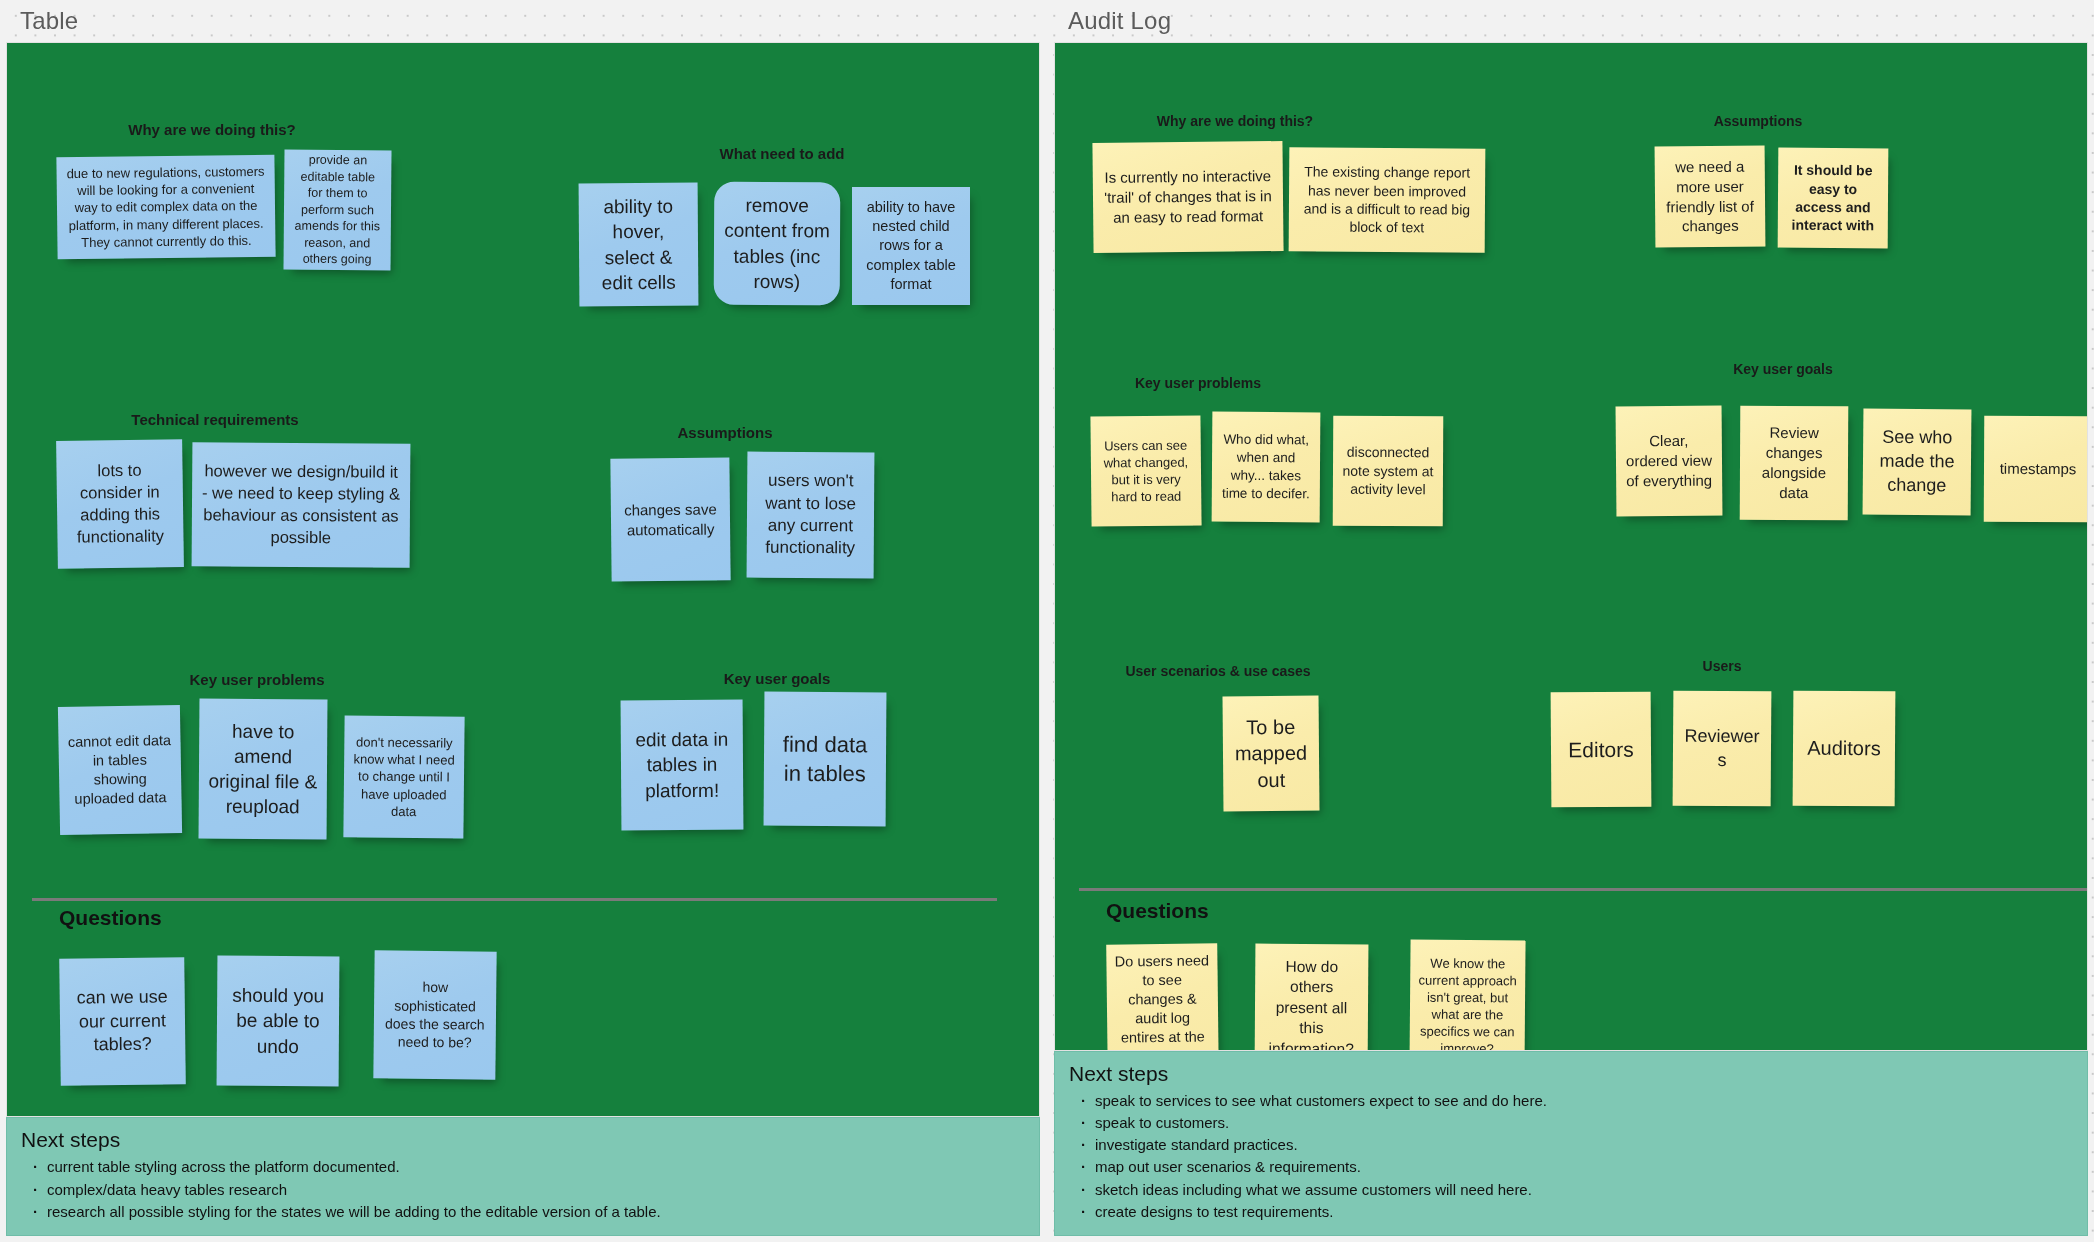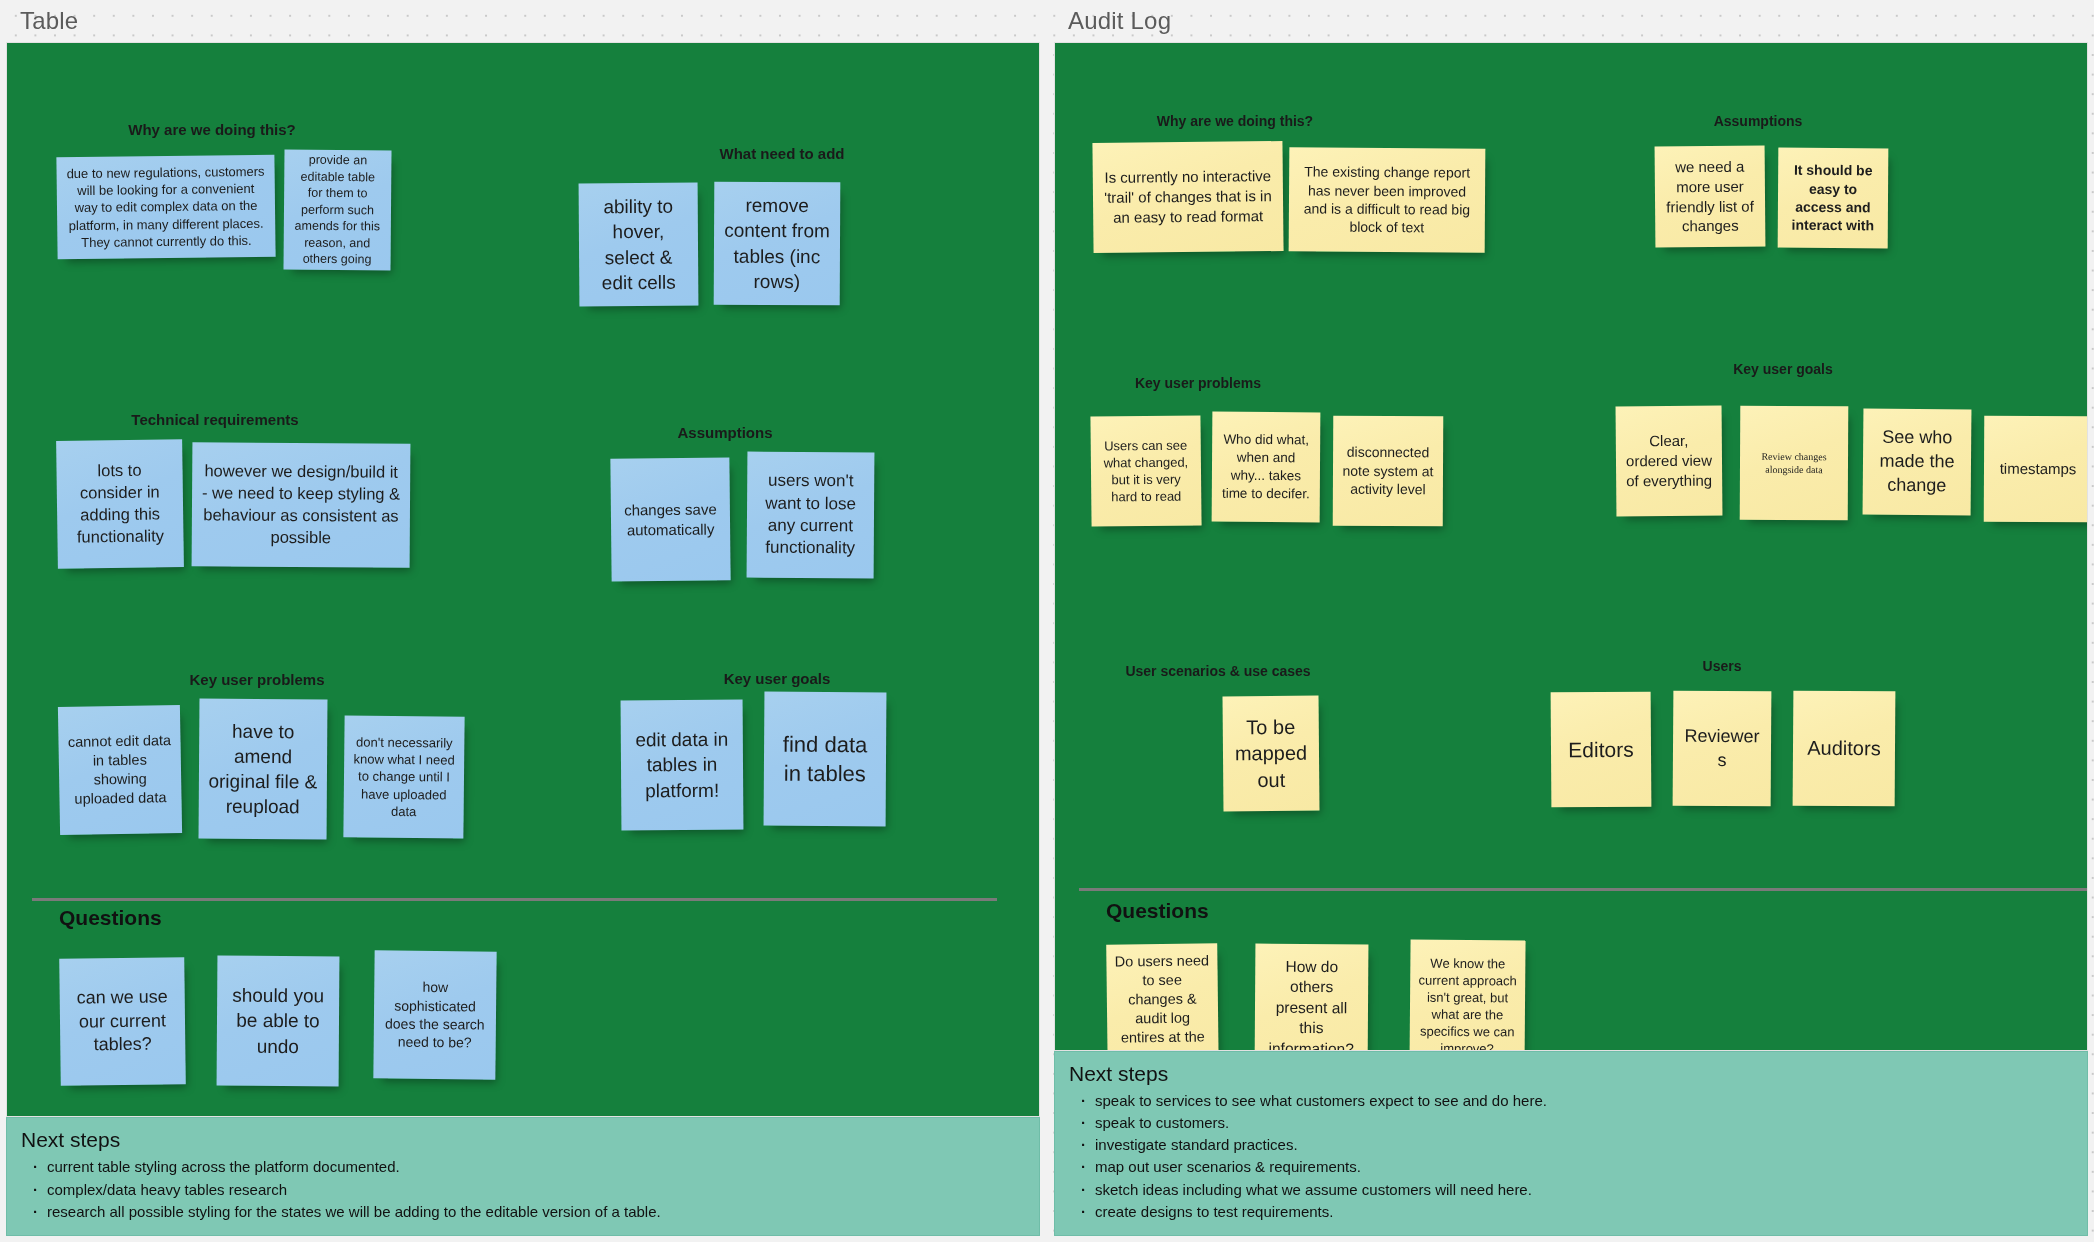"remove content from tables (inc" div.note { border-radius: none -> 20px }
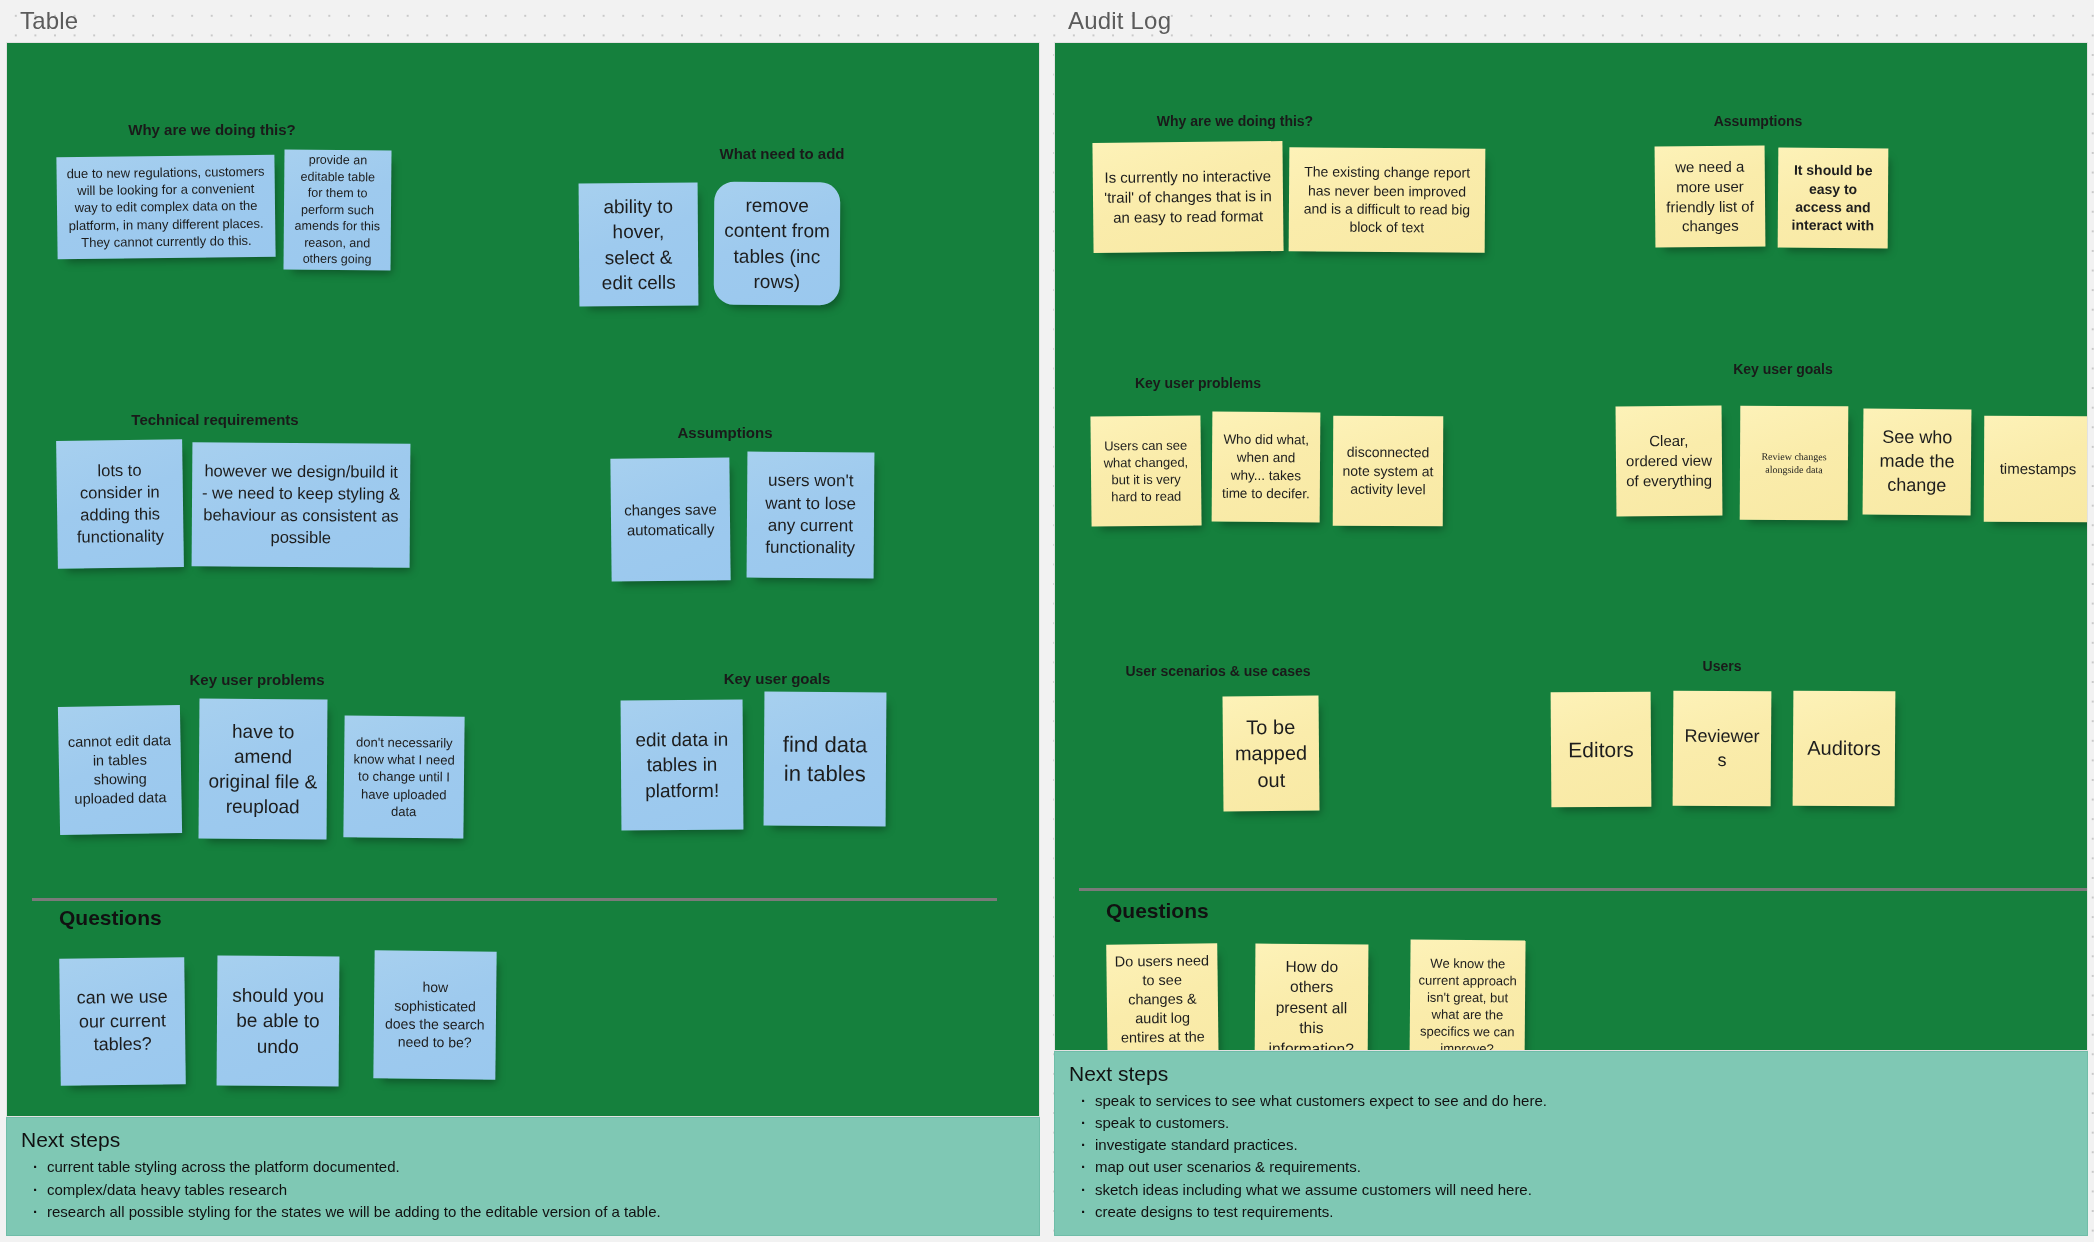"ability to have nested child" div.note { html: none -> <div> <span>ability to have nested child rows for a complex table format</span> </div> }
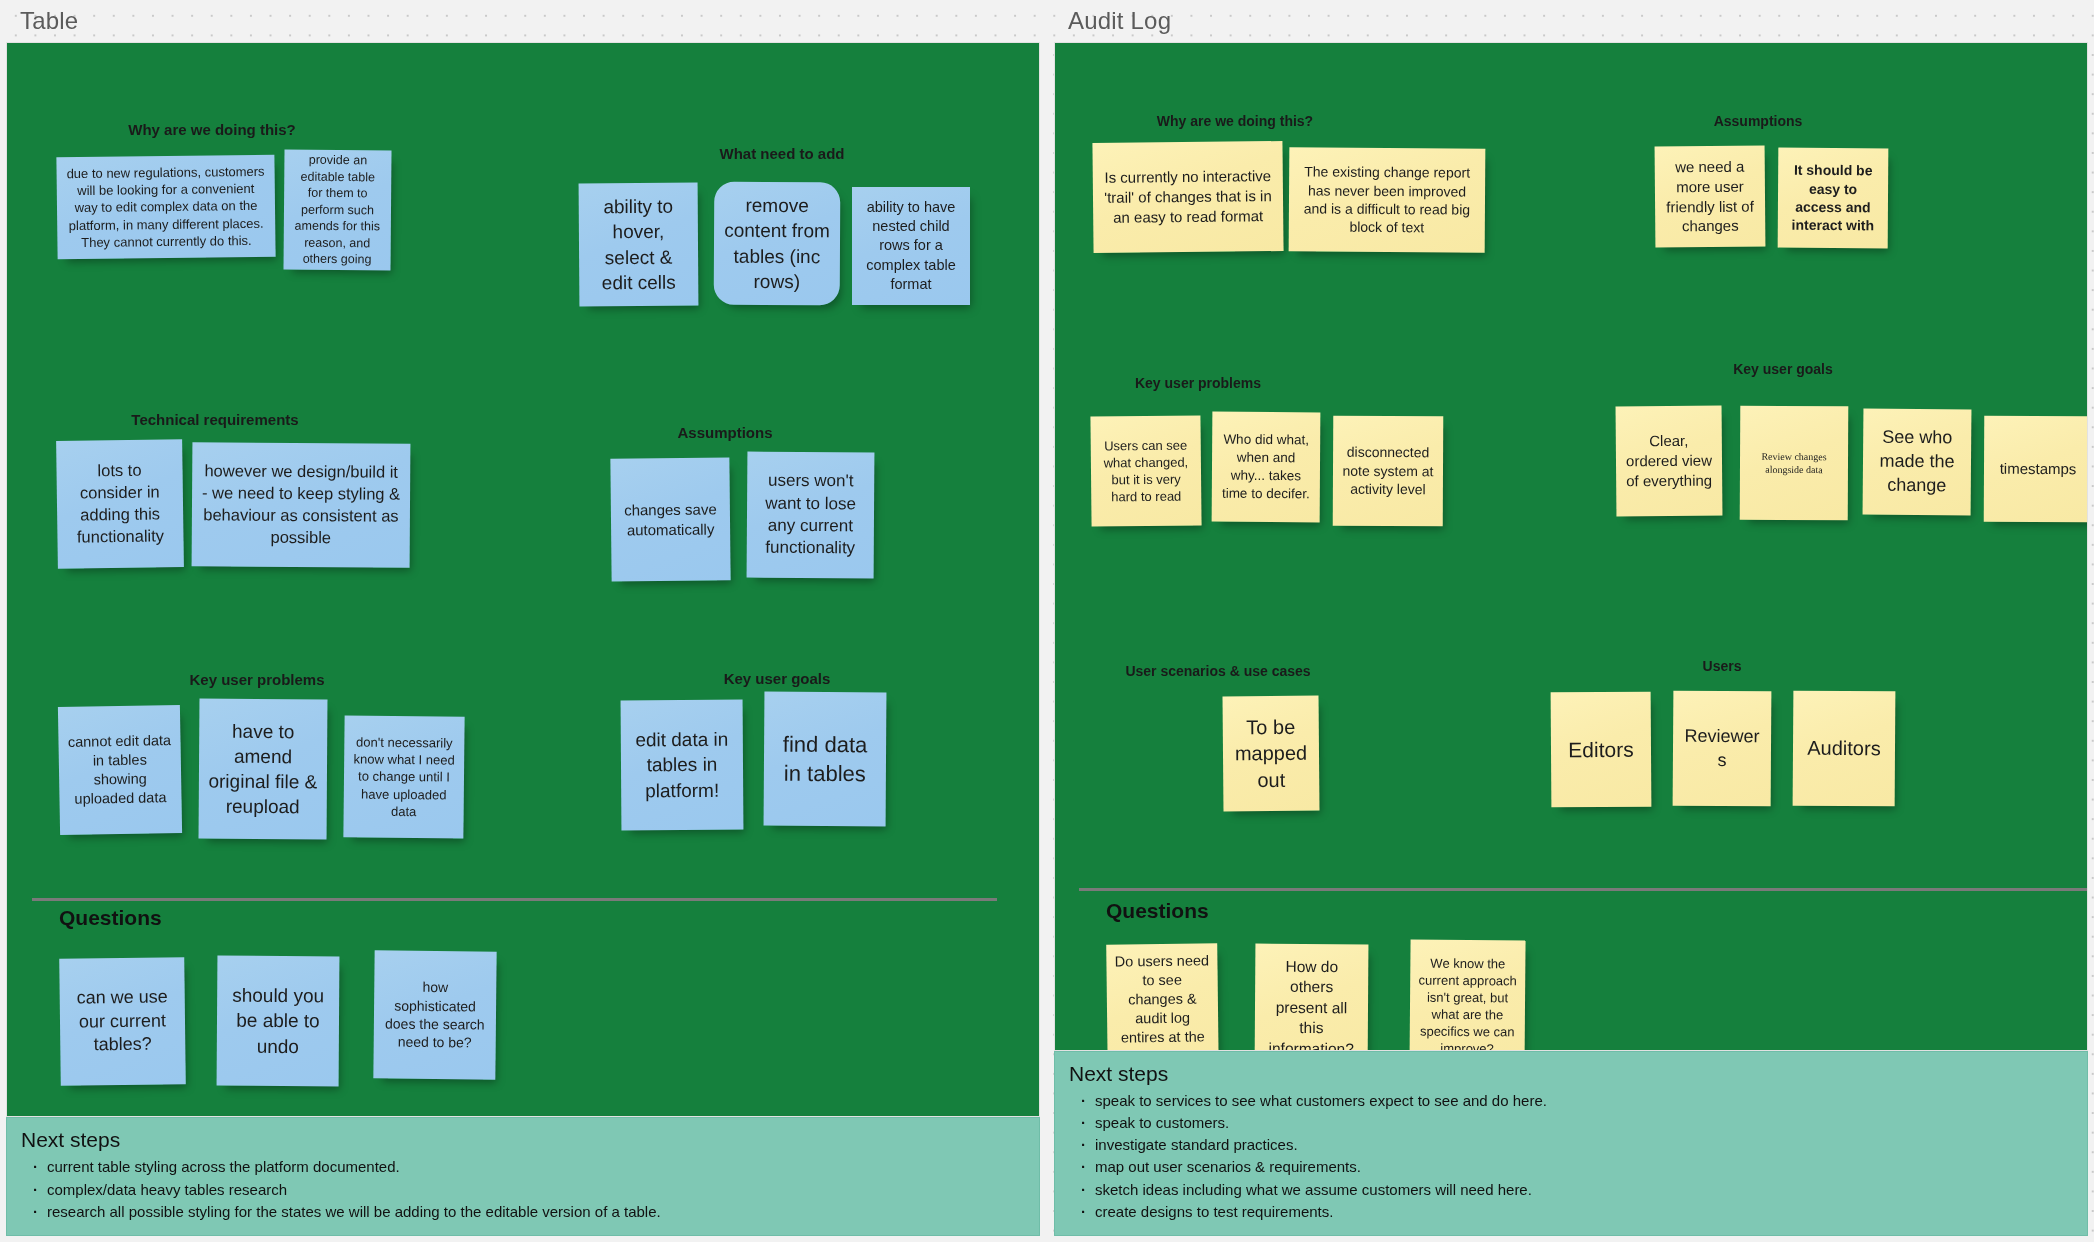"Review changes alongside data" div.note { font-family: Liberation Serif, serif -> none; font-size: 10px -> 15px }
